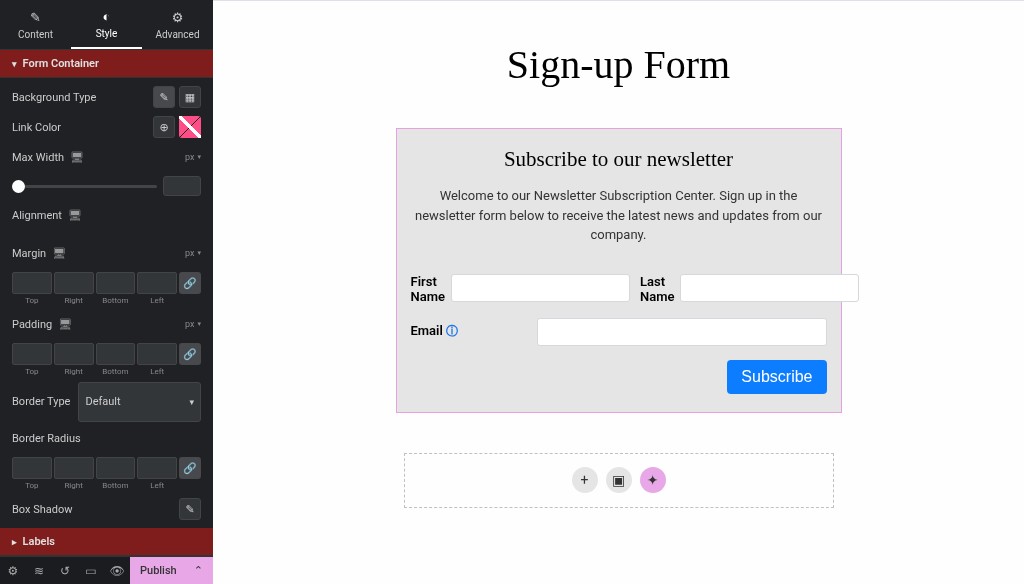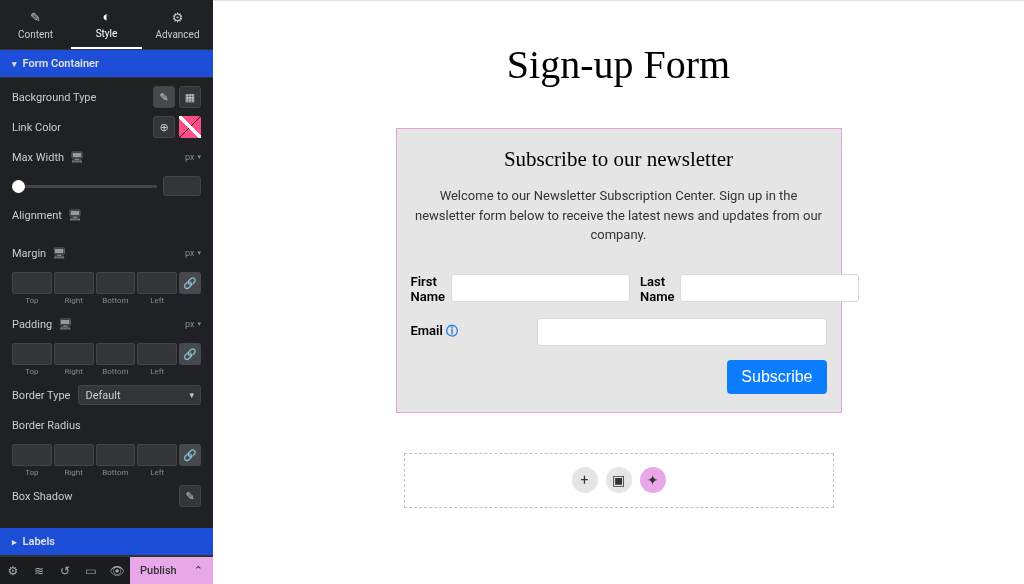"Form Container" .section-hdr { background: #1d4ed8 -> #7f1d1d }
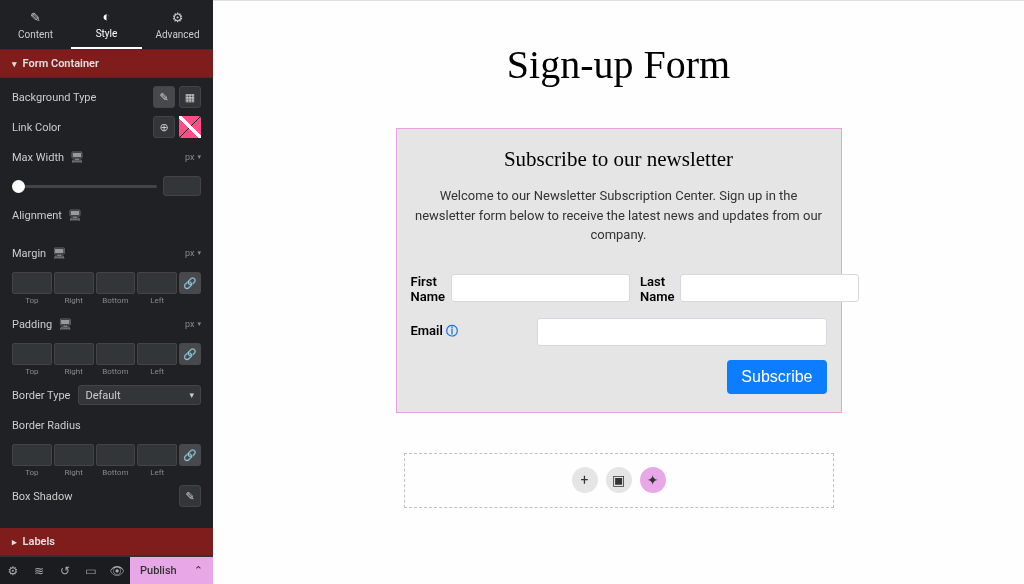"Default" .select { height: 20px -> 40px }
